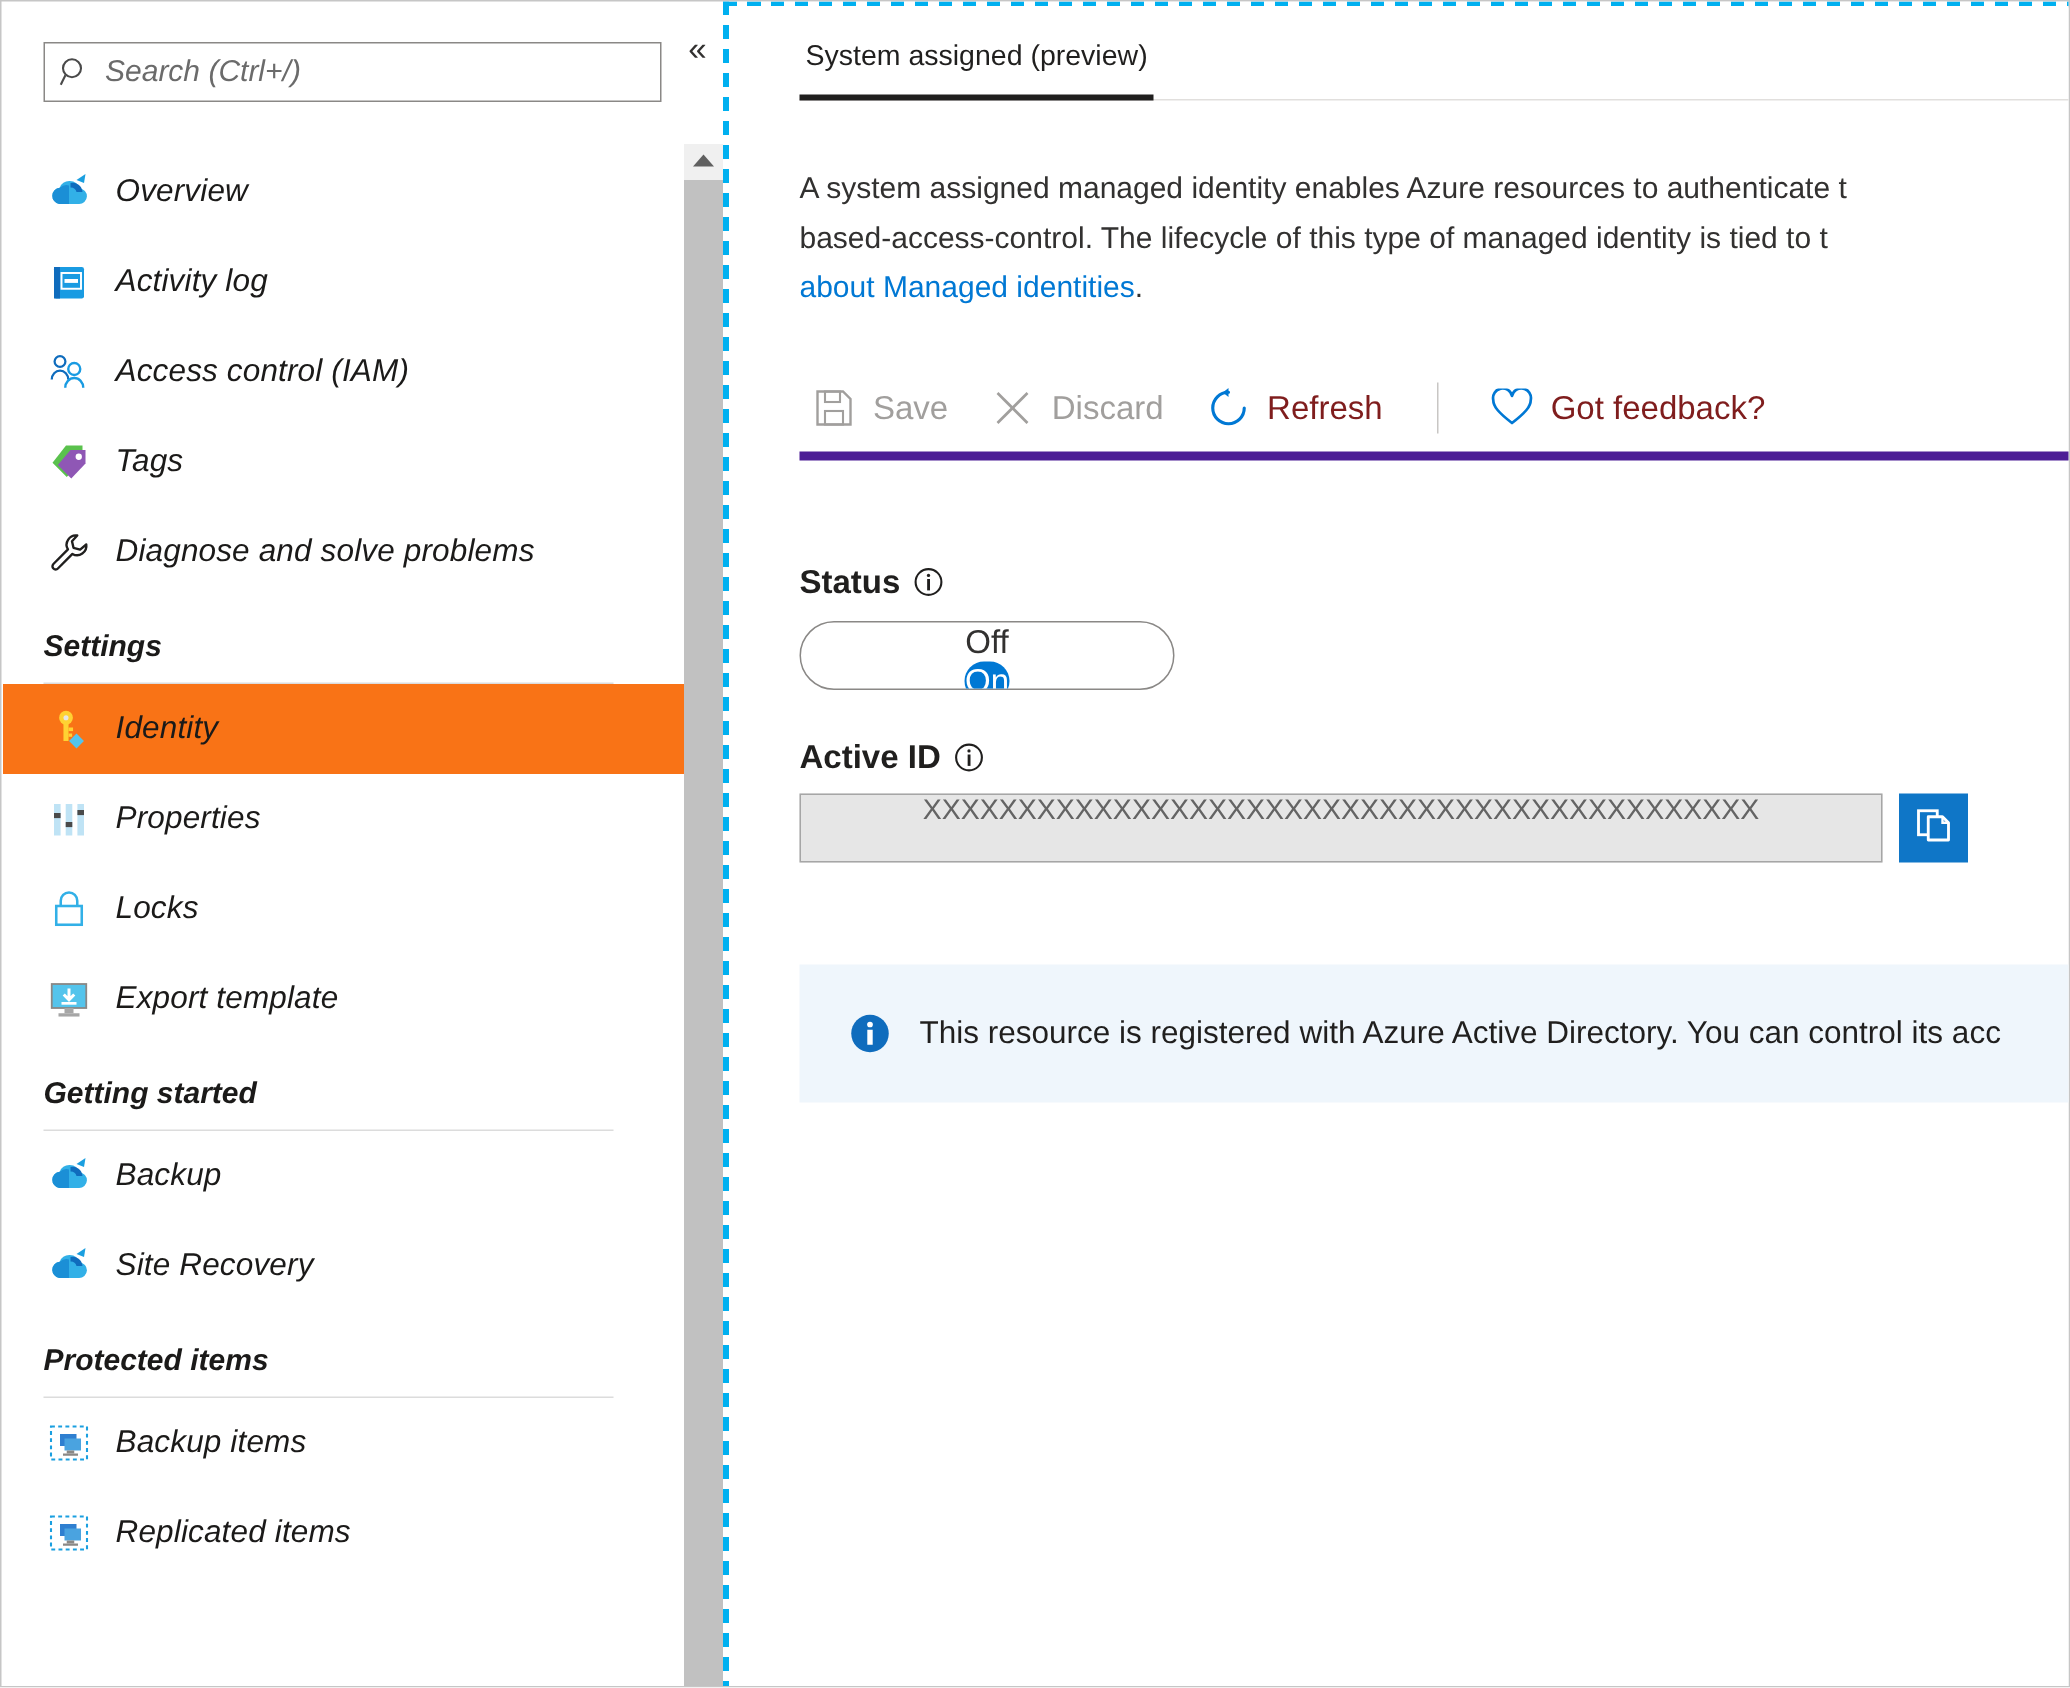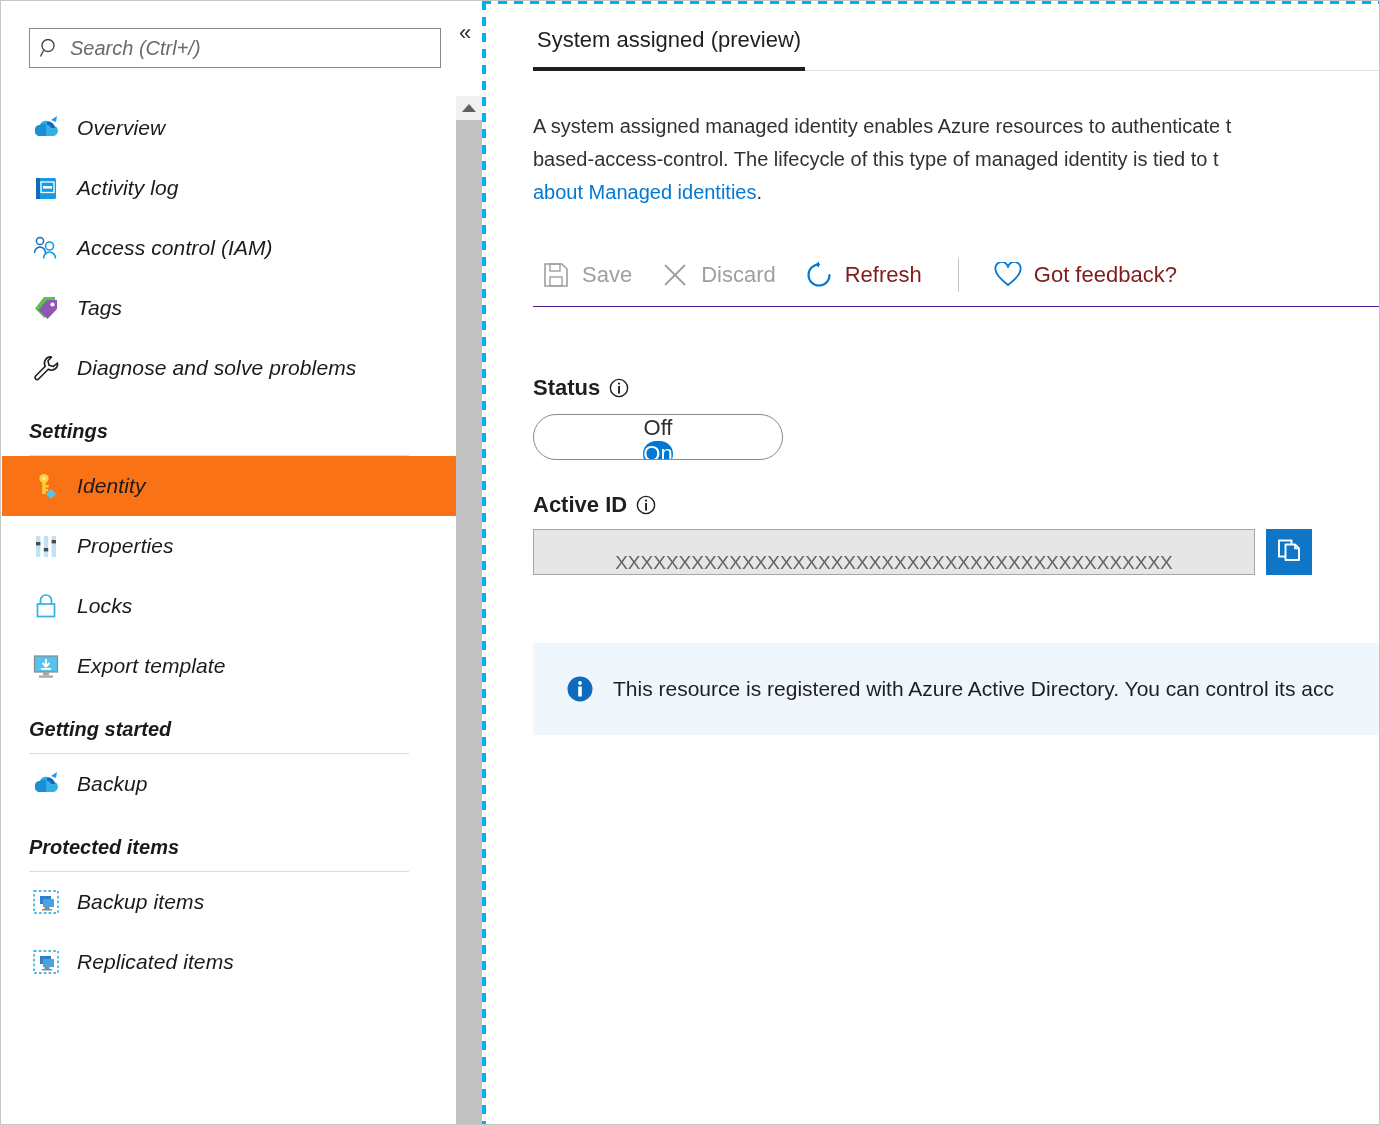"System assigned (preview)" .tab { font-size: 22px -> 19px }
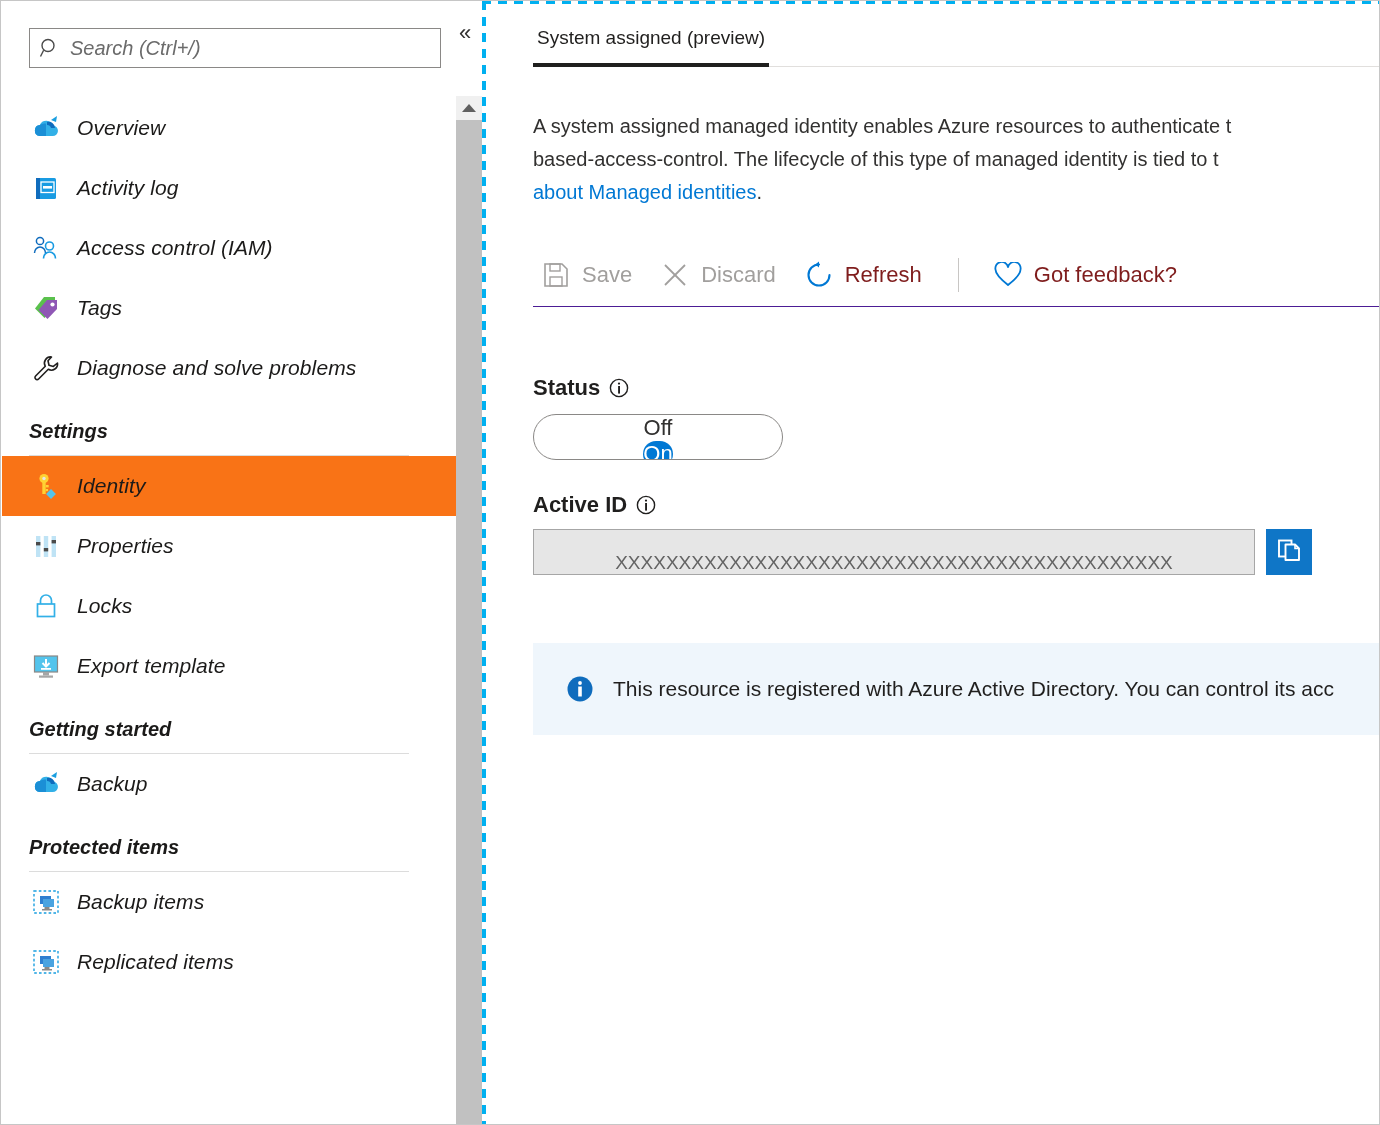"Save" .toolbar { border-bottom: 1px solid #4c1d95 -> 6px solid #4c1d95 }
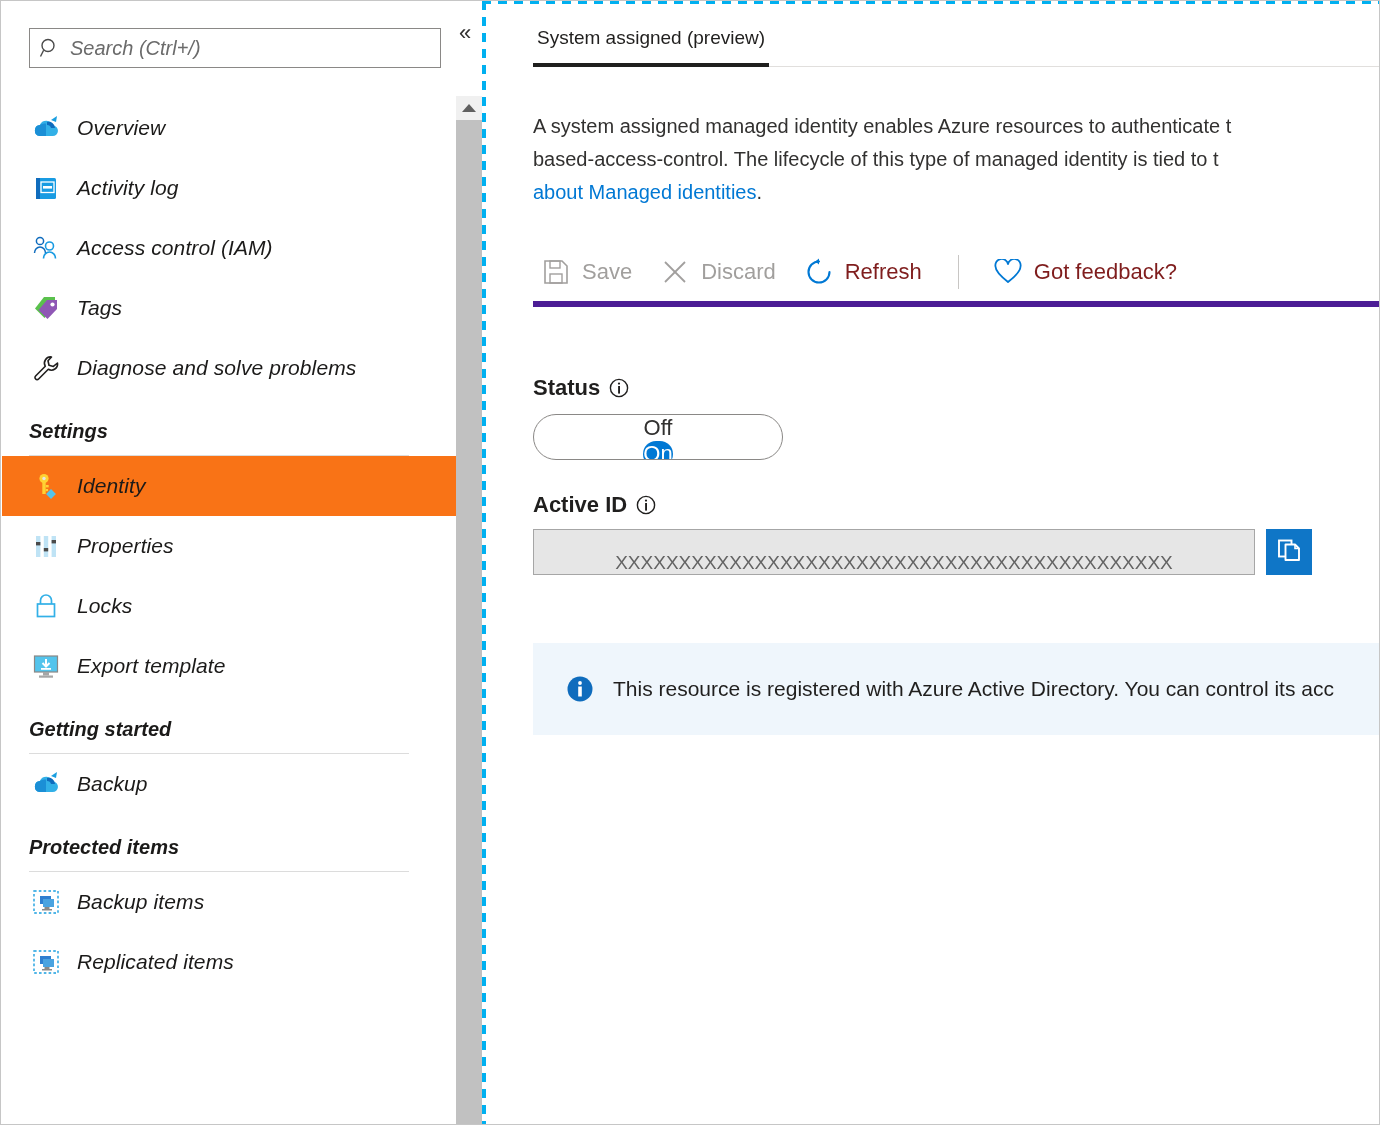"XXXXXXXXXXXXXXXXXXXXXXXXXXXXXXXXXXXXXXXX" .oid-input { align-items: flex-end -> flex-start }
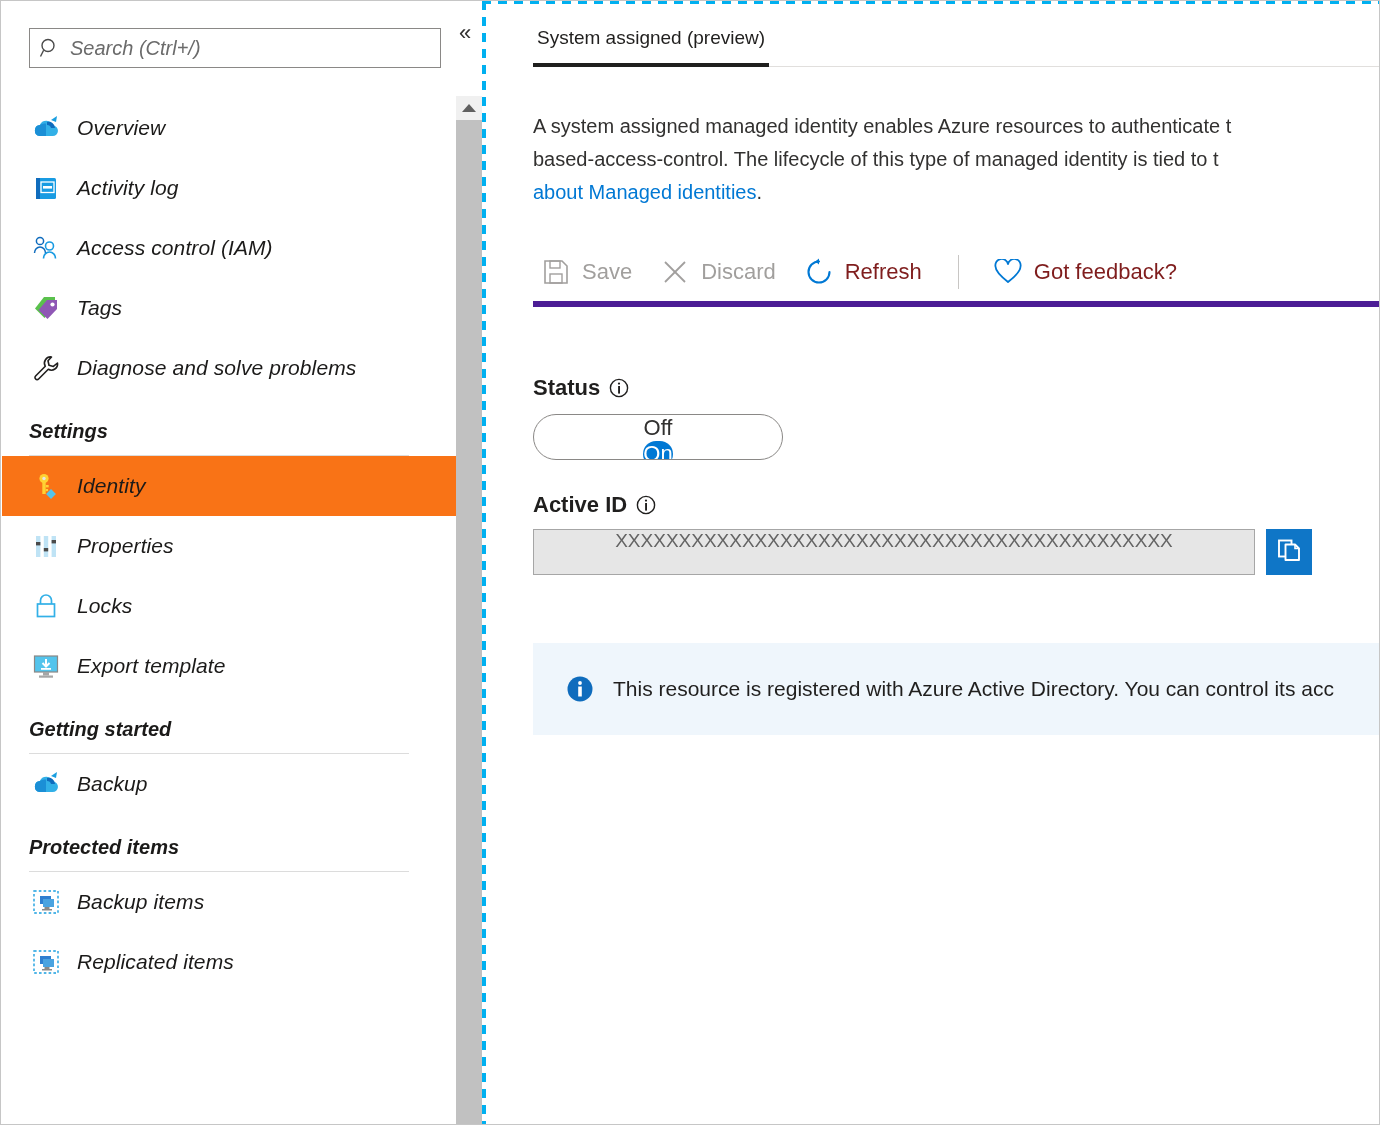"Site Recovery" div.nav-item { html: none -> <div> <span> <svg> <path></path> <path></path> <path></path> <path></path> </svg> </span> <span>Site Recovery</span> </div> }
